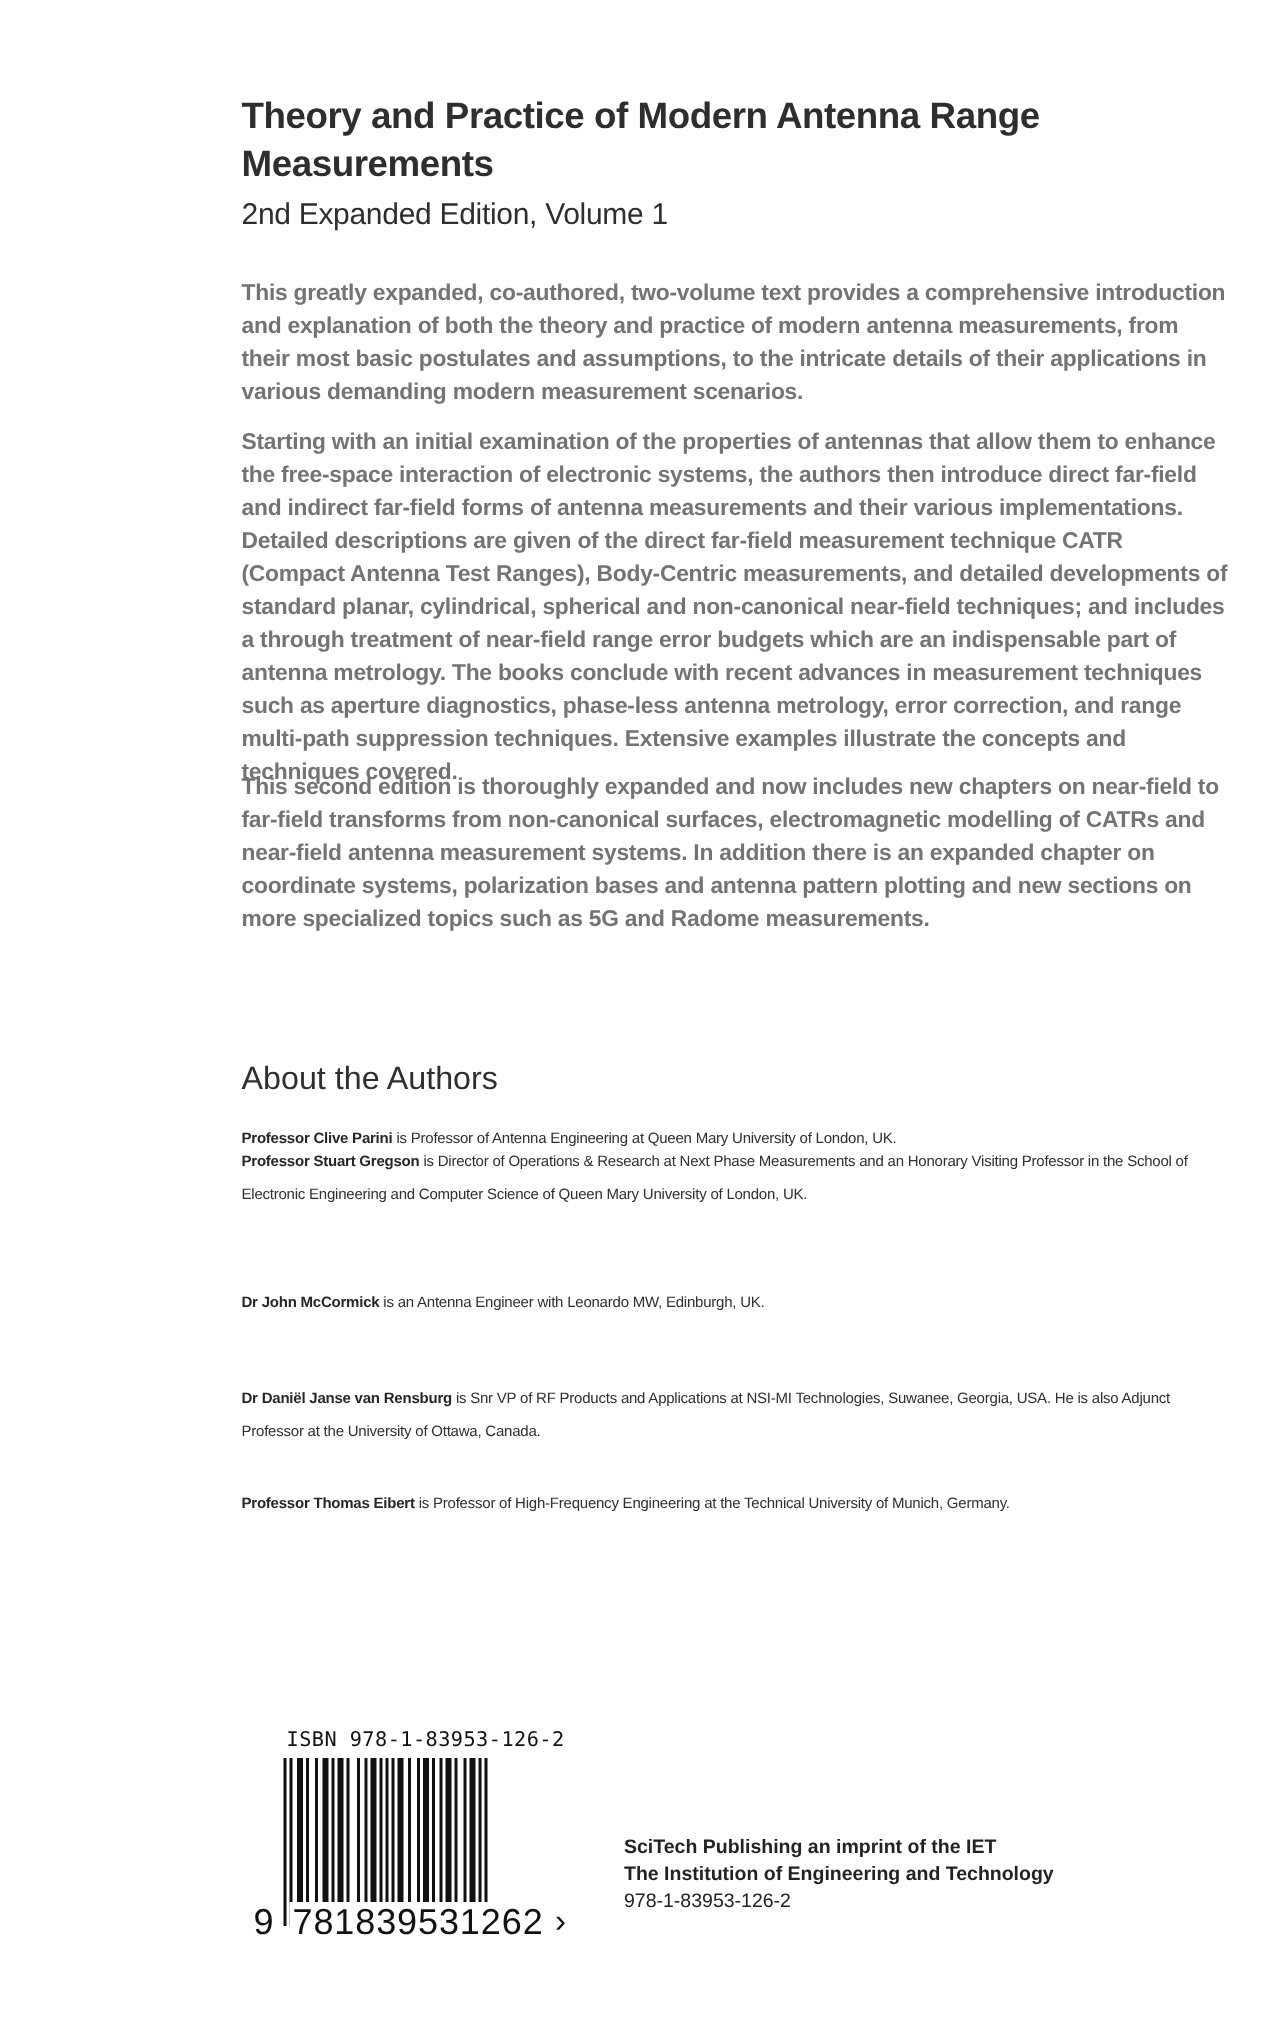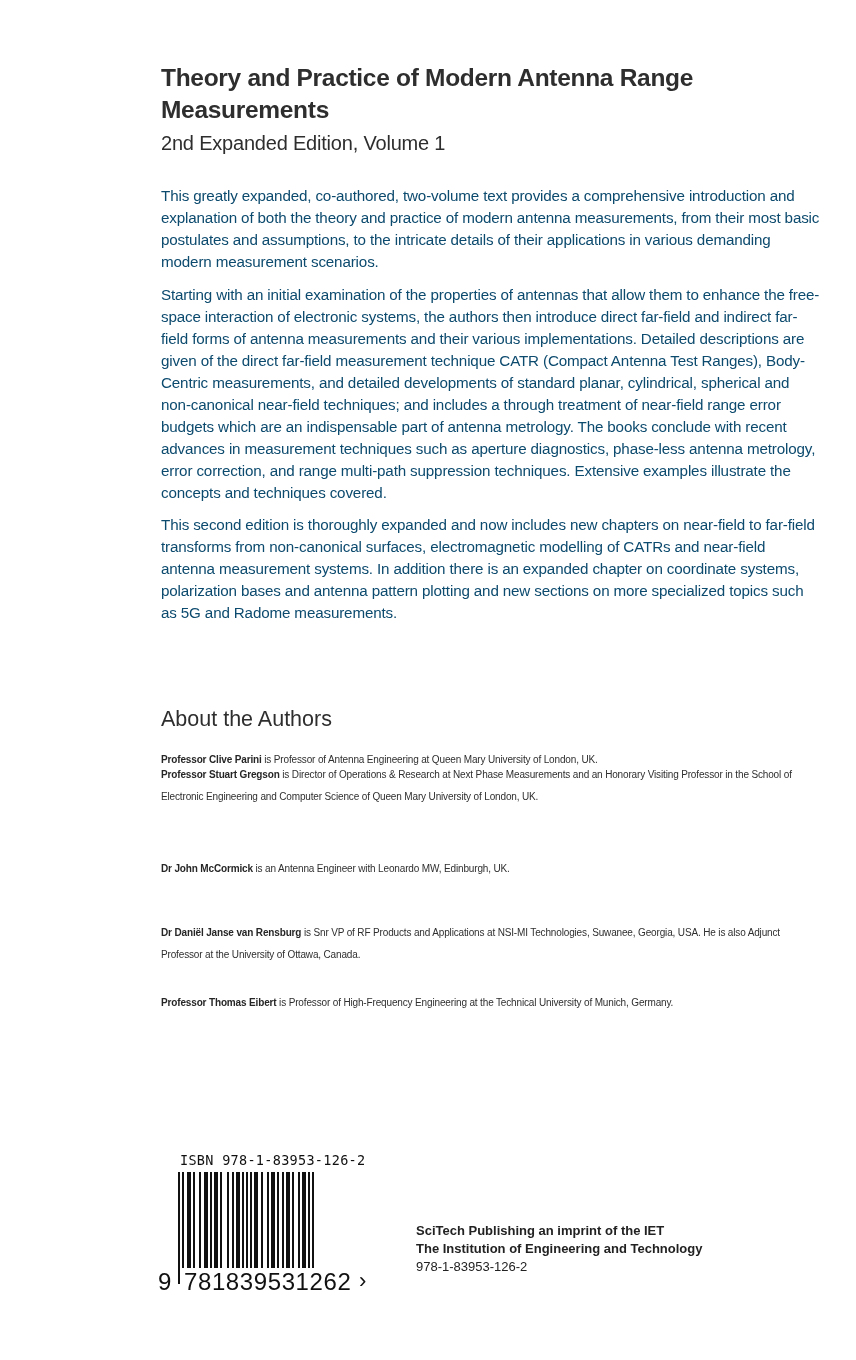"This greatly expanded, co-authored," .para { color: #0c4a6e -> #737373; font-weight: none -> bold }
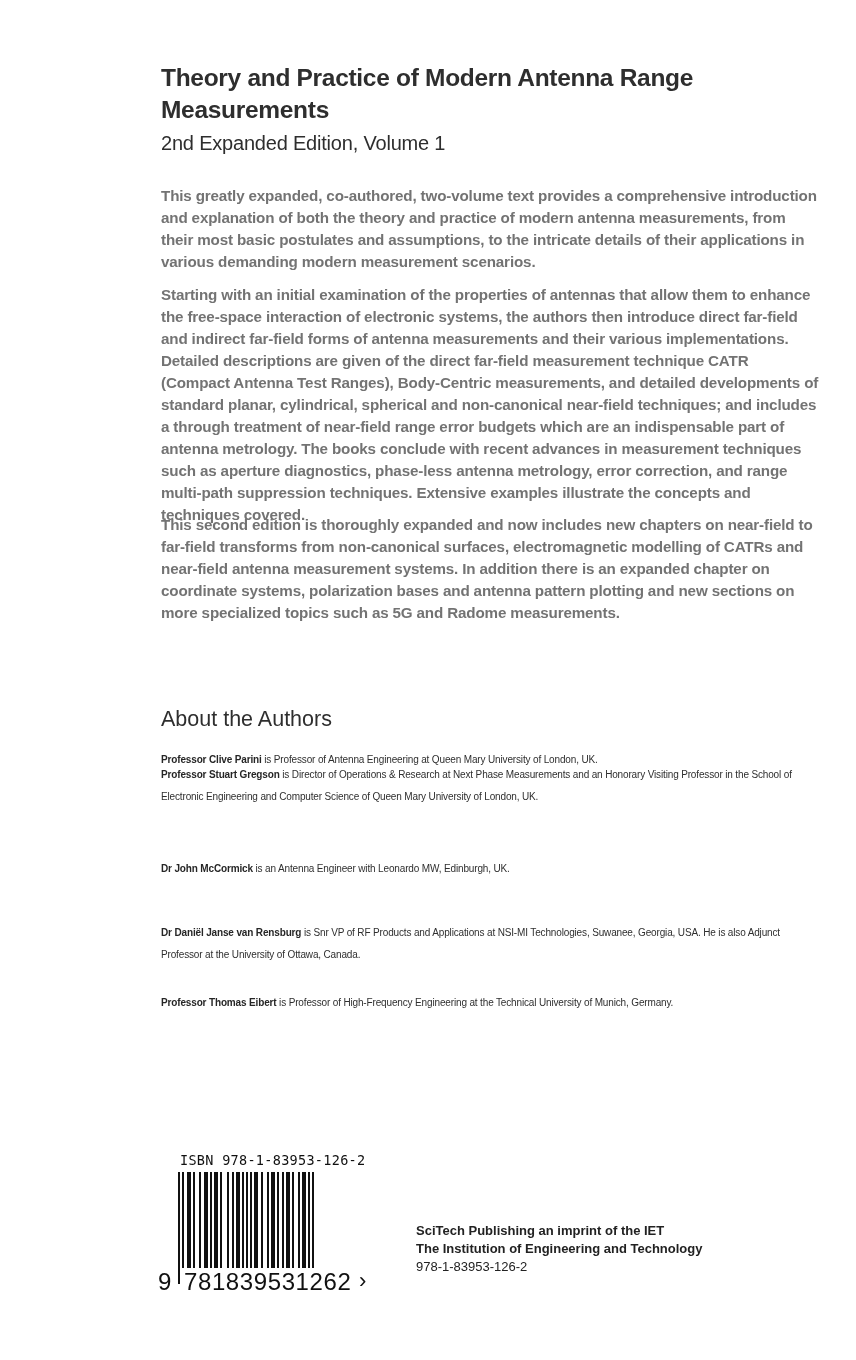"ISBN 978-1-83953-126-2" .barcode-wrap { left: 176px -> 187px }
